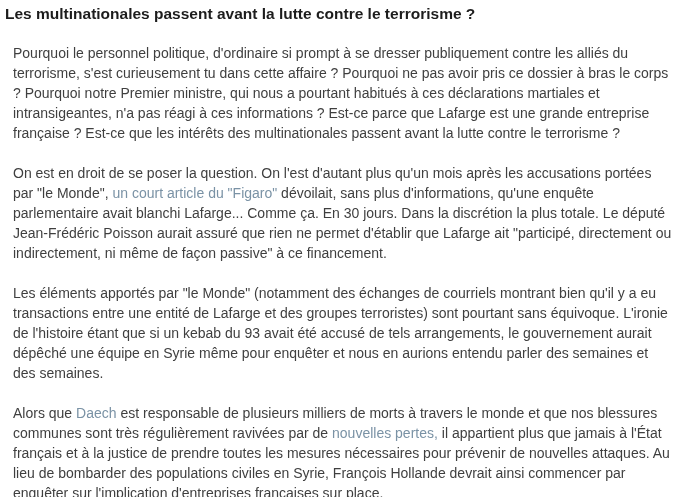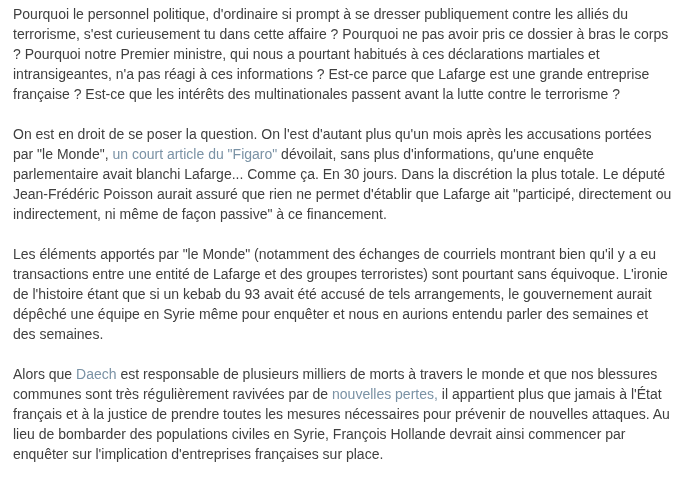"Les multinationales passent avant la" h2 { html: none -> <h2>Les multinationales passent avant la lutte contre le terrorisme ?</h2> }
